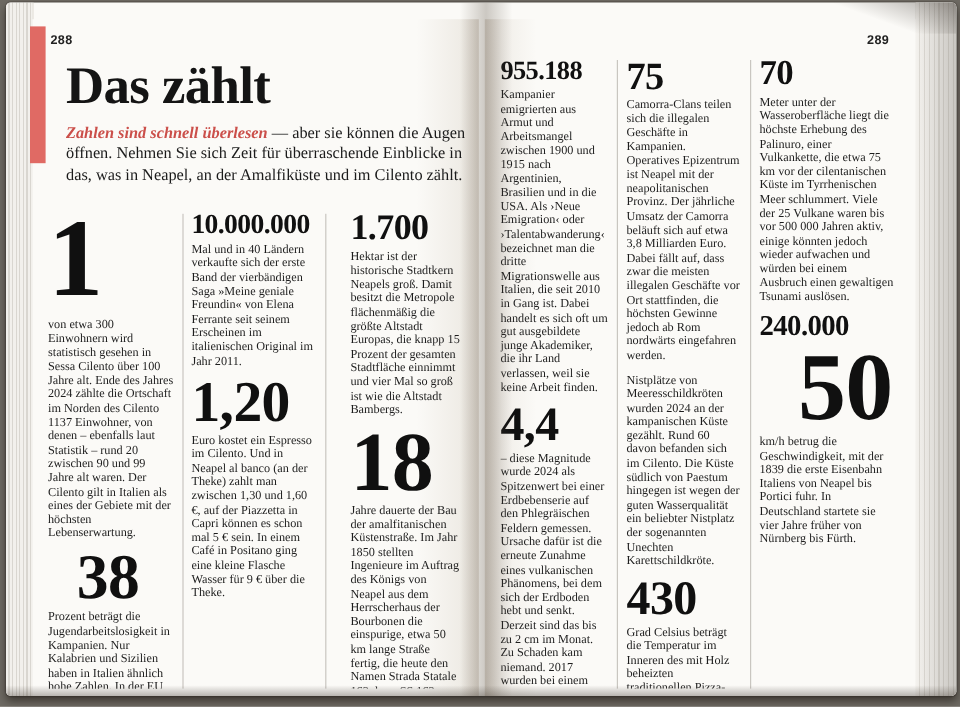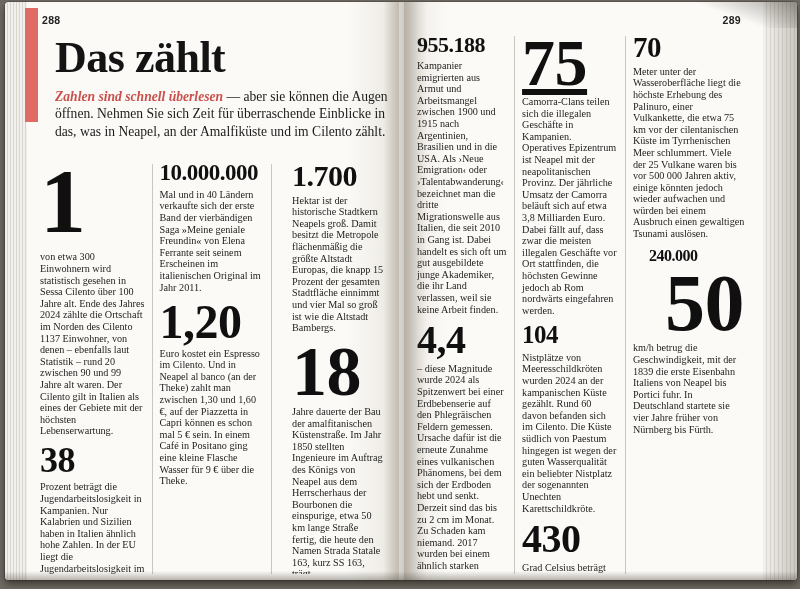"288" .page { top: 0 -> 14px }
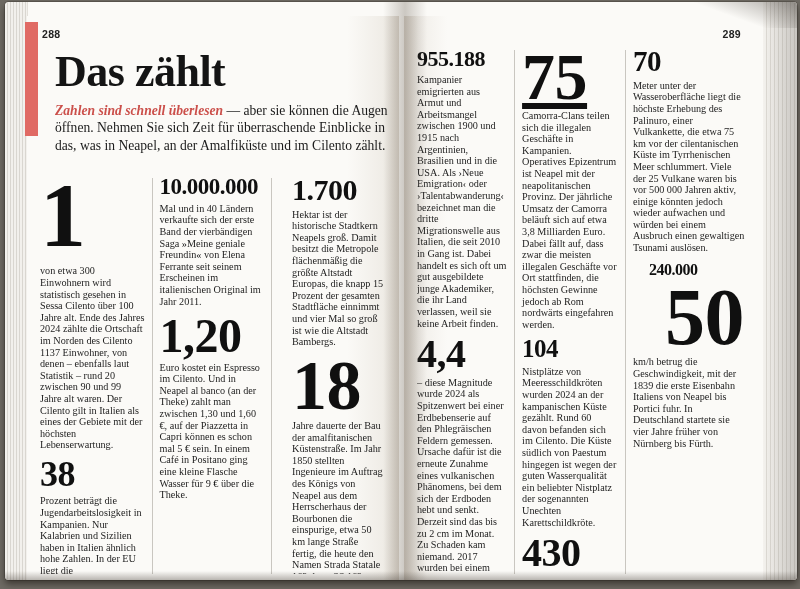"75" .n10 { font-size: 66px -> 32px; text-decoration: underline -> none }
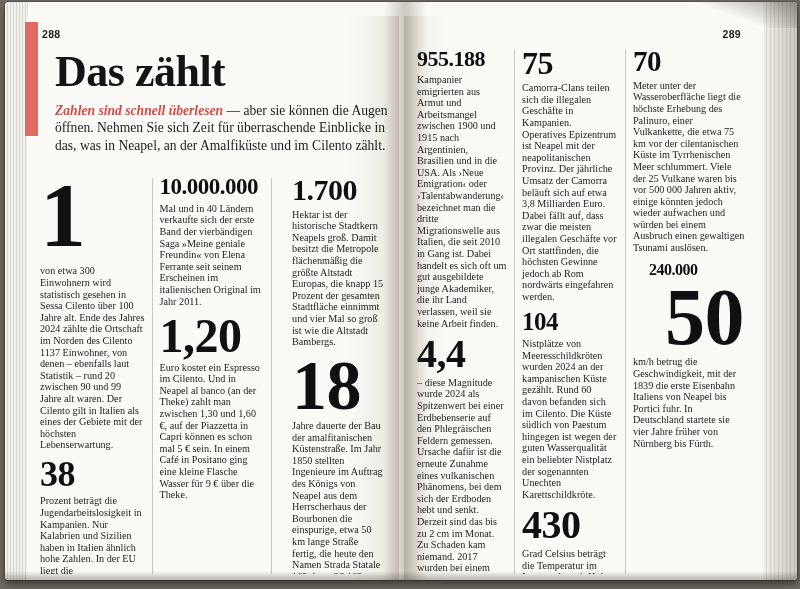"240.000" .n14 { font-size: 16px -> 24px; margin-left: 16px -> none }
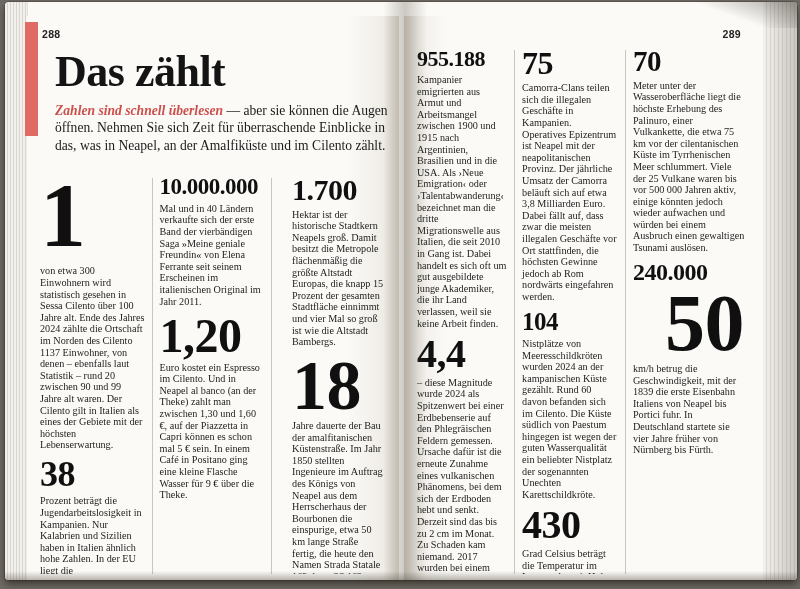"104" div.num { html: <div>104</div> -> none }
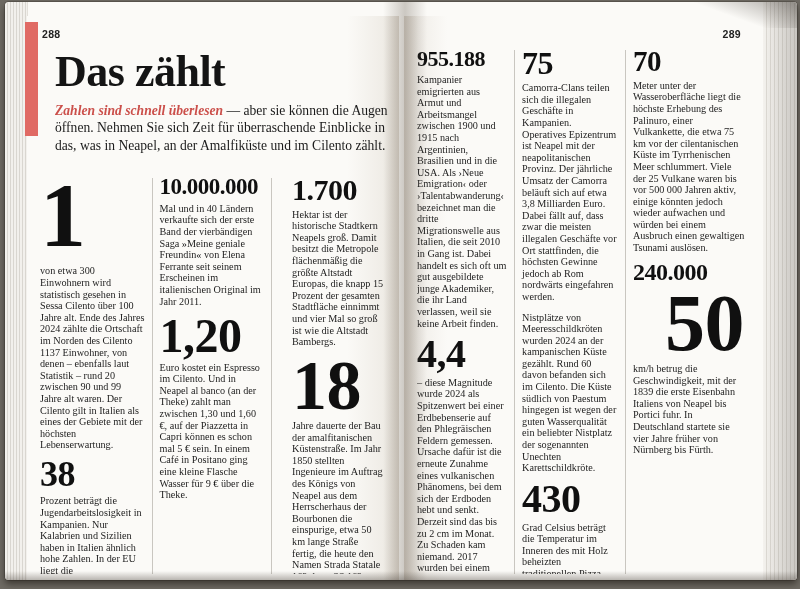"38" .n2 { font-size: 36px -> 53px; margin-left: none -> 24px }
